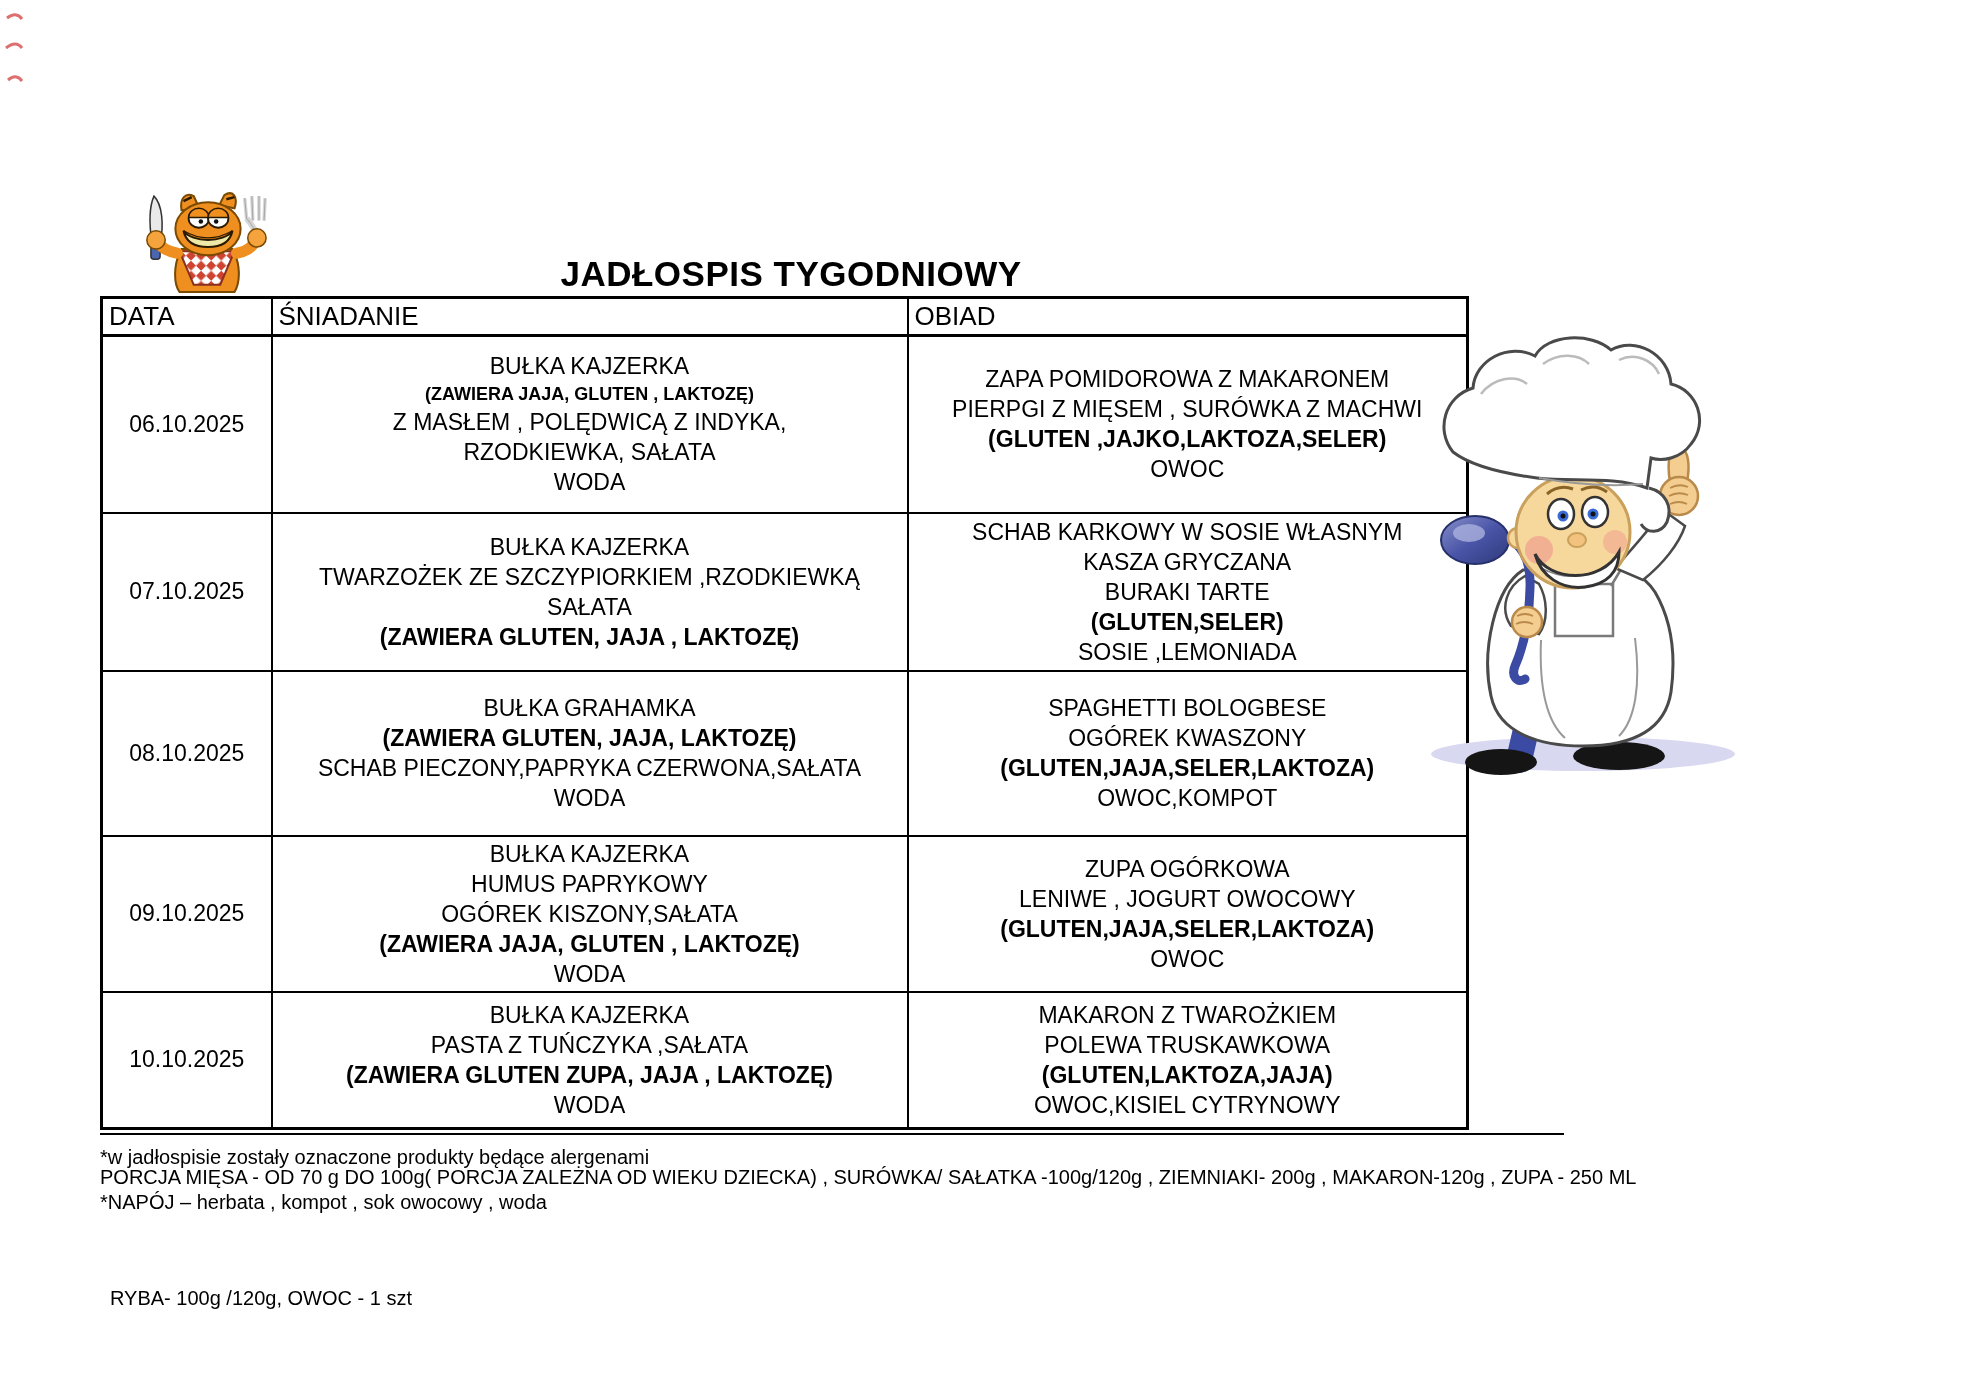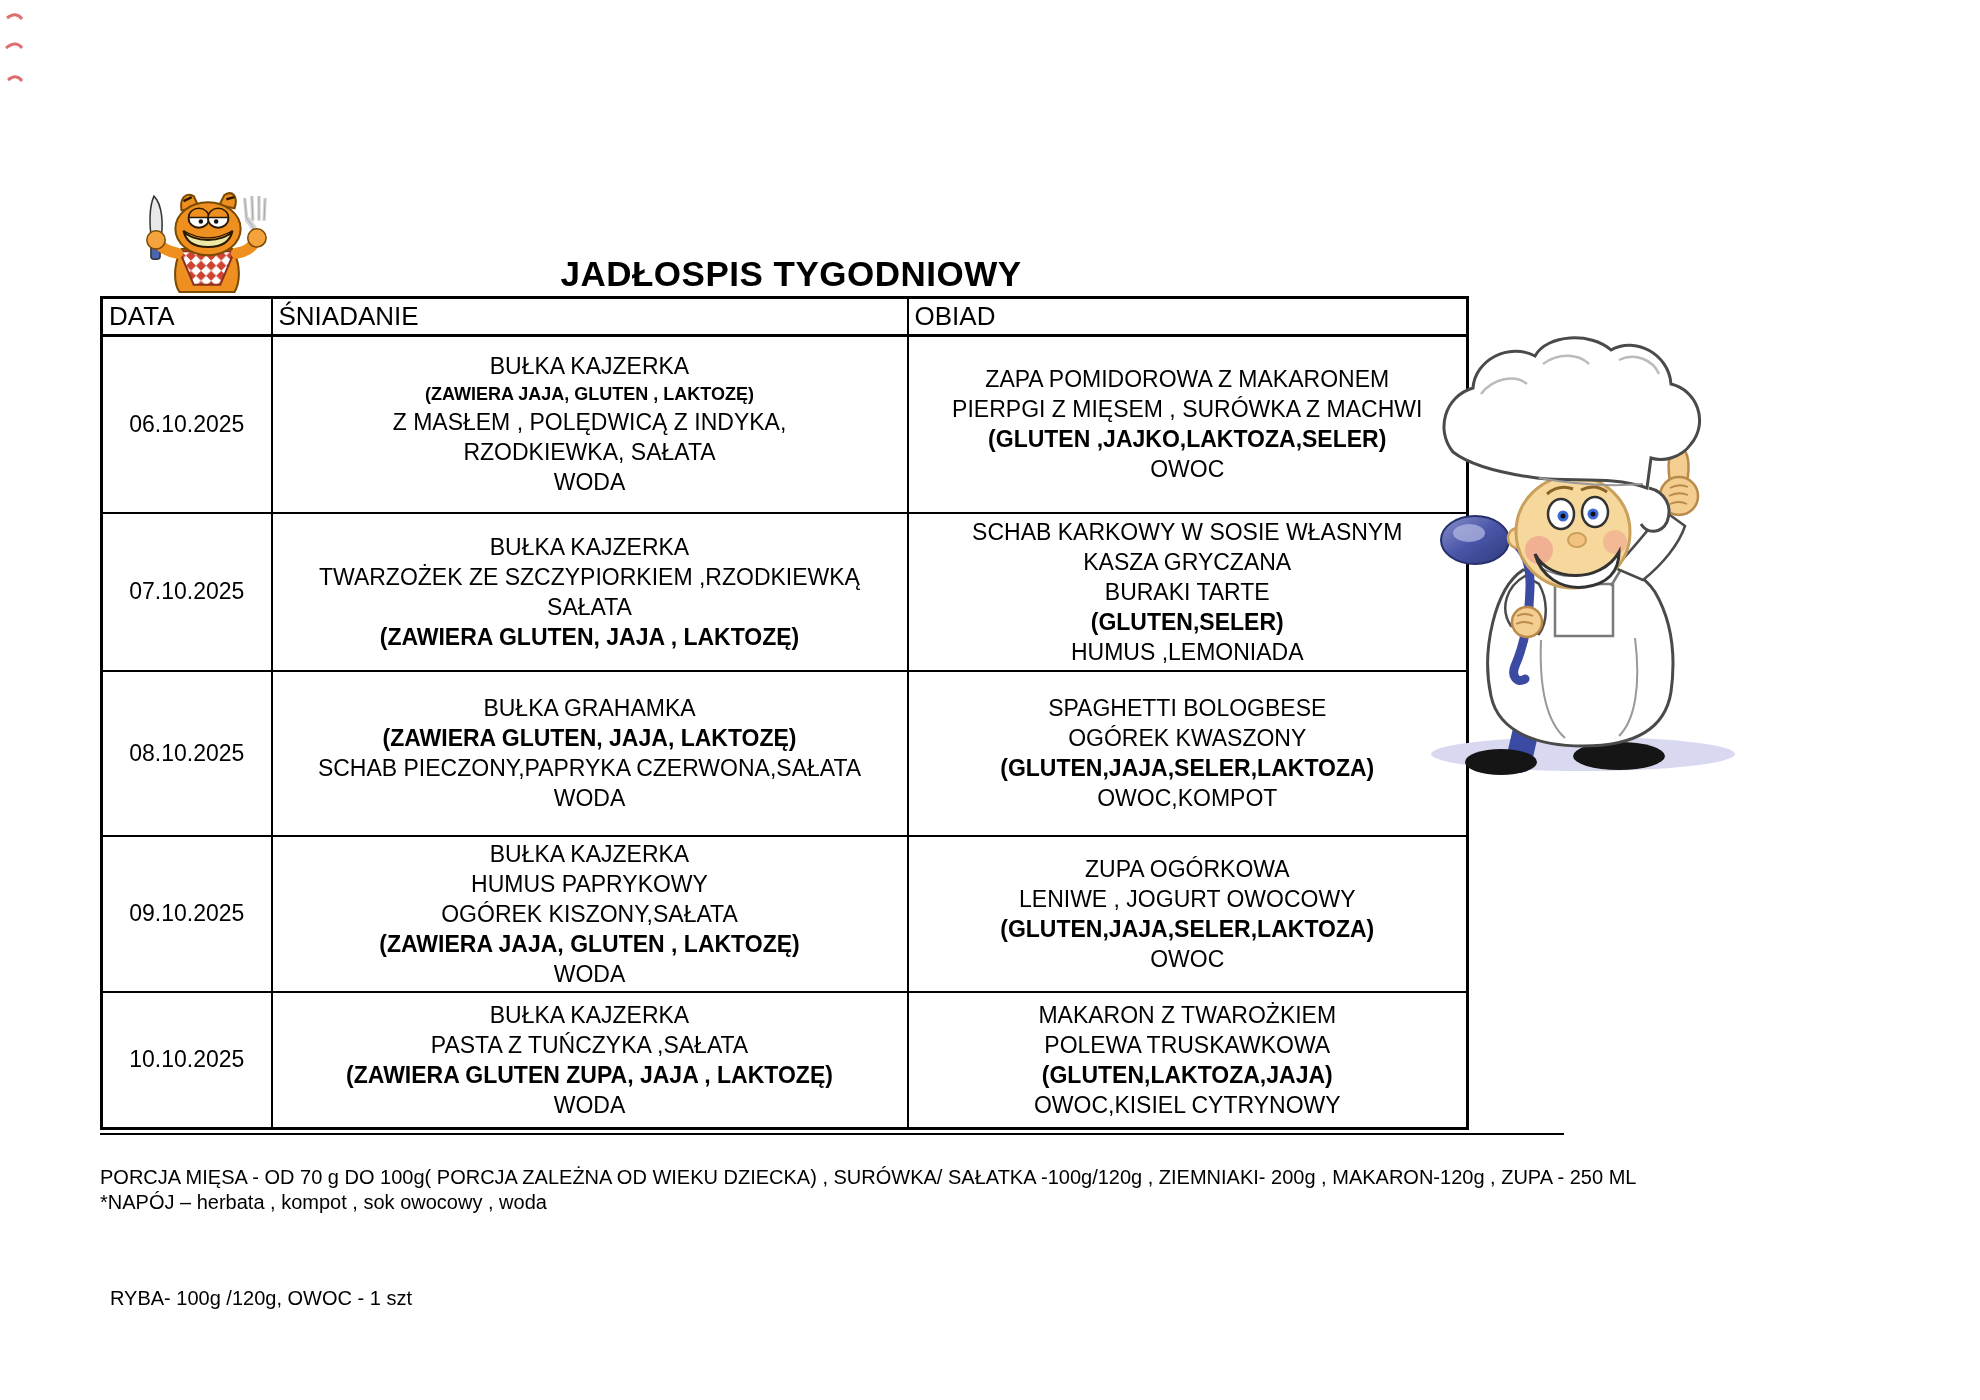"HUMUS ,LEMONIADA" div.line { text: HUMUS -> SOSIE }
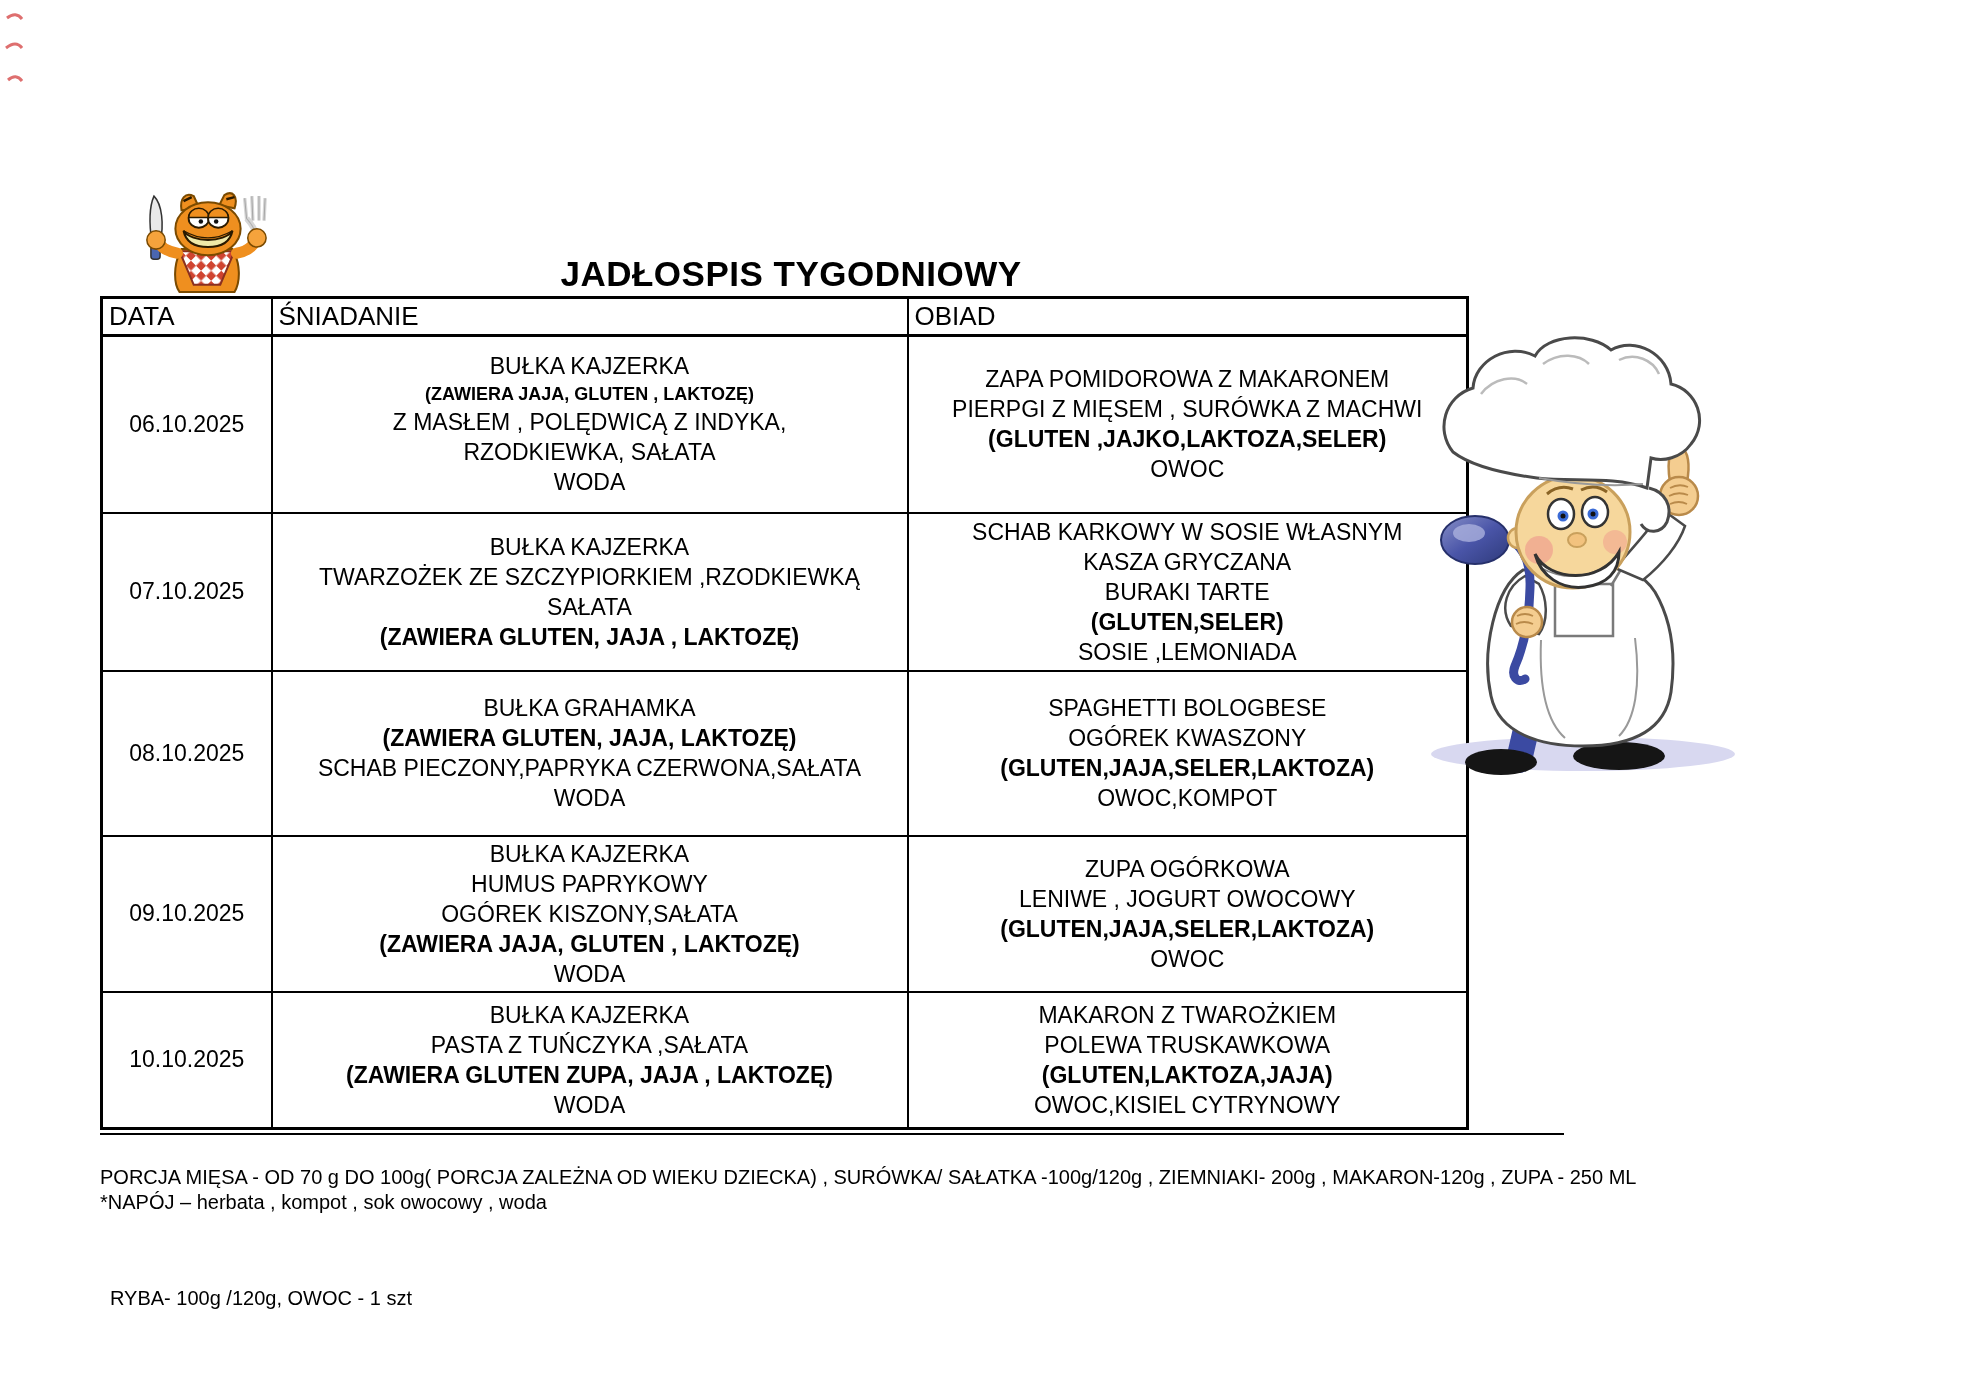"*w jadłospisie zostały oznaczone" div.note { html: none -> <div>*w jadłospisie zostały oznaczone produkty będące alergenami</div> }
